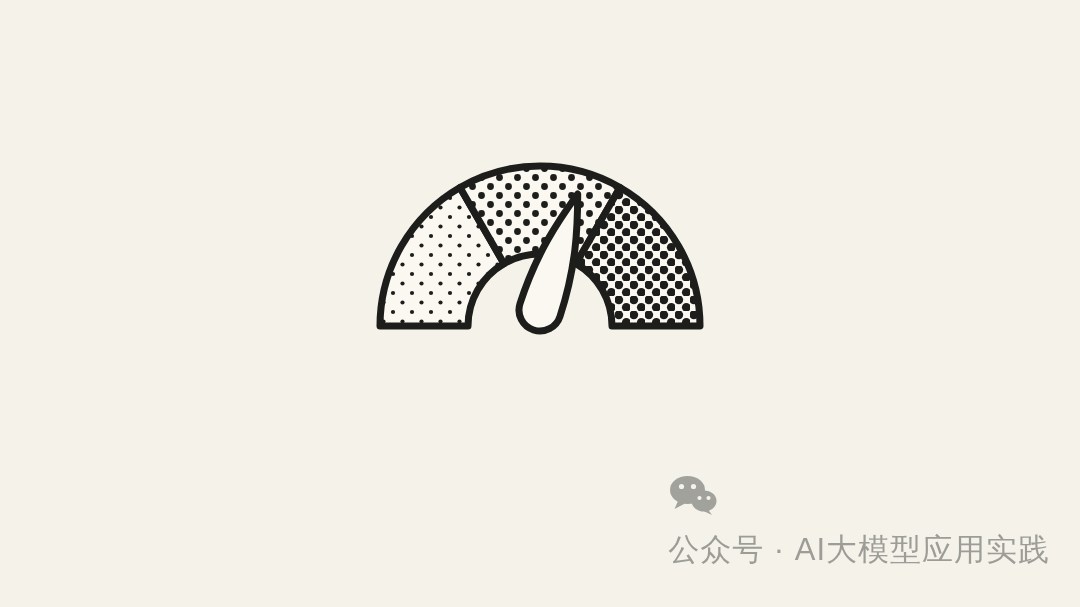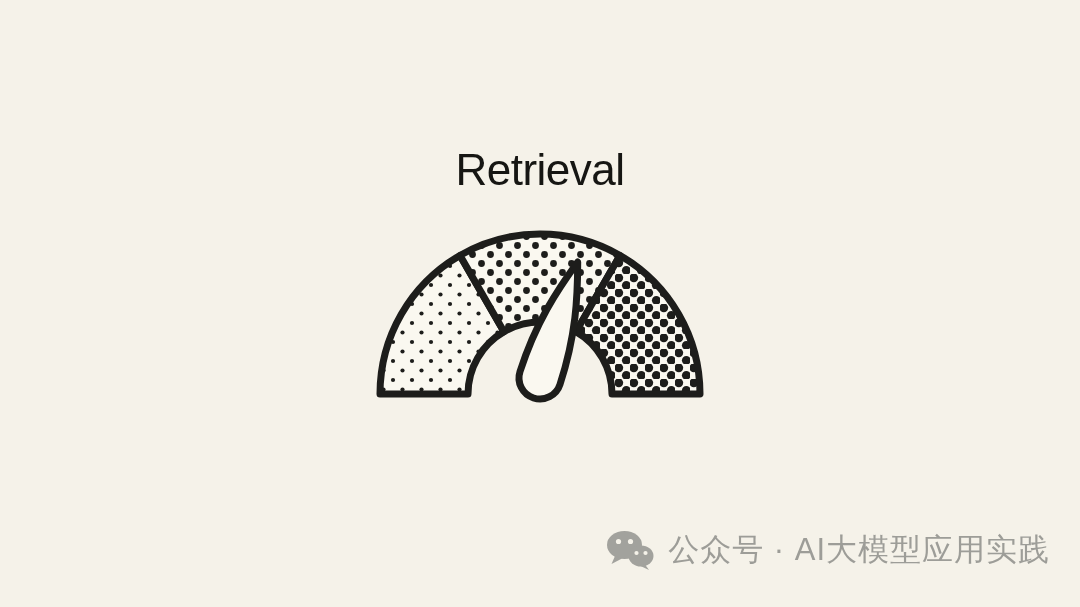"Retrieval" div.gauge-title { html: <div>Retrieval</div> -> none }
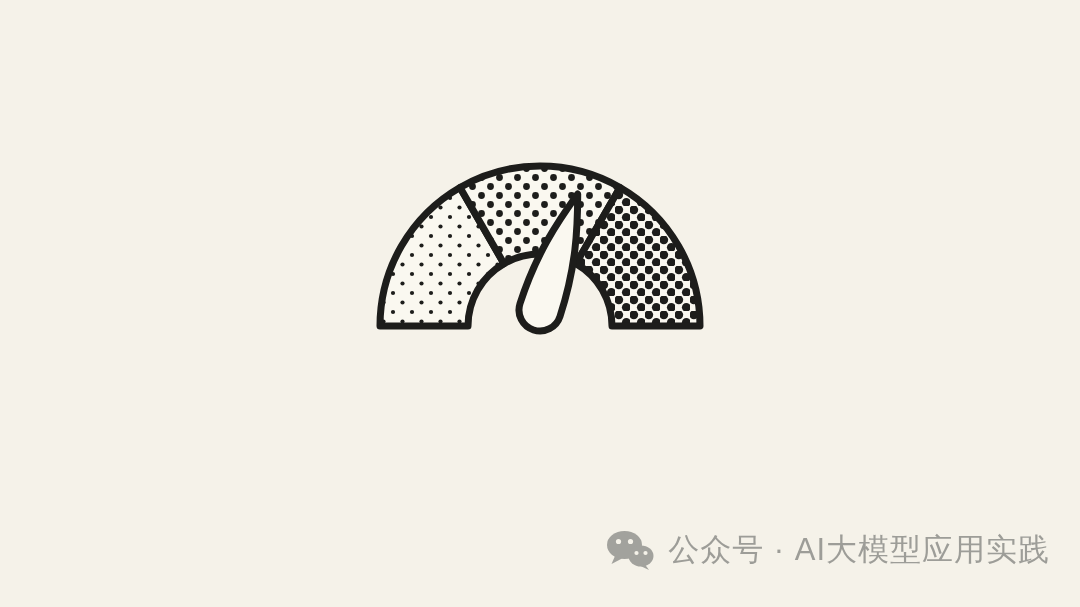"公众号 · AI大模型应用实践" .watermark { flex-direction: none -> column }
